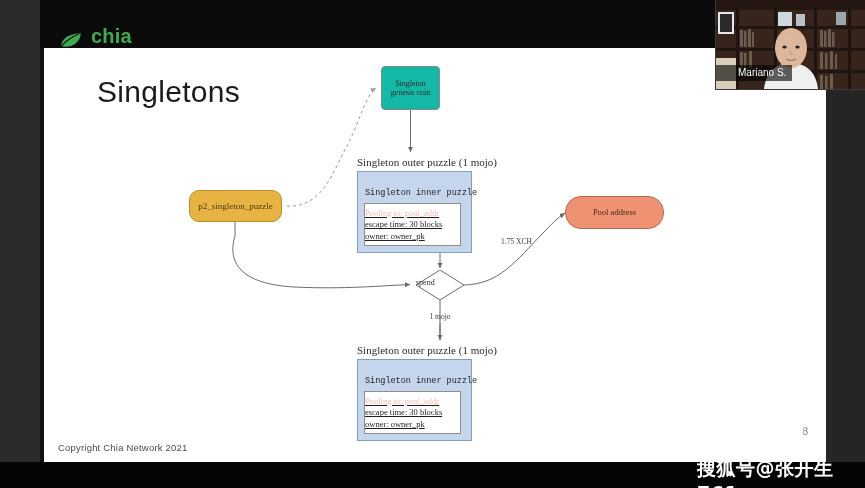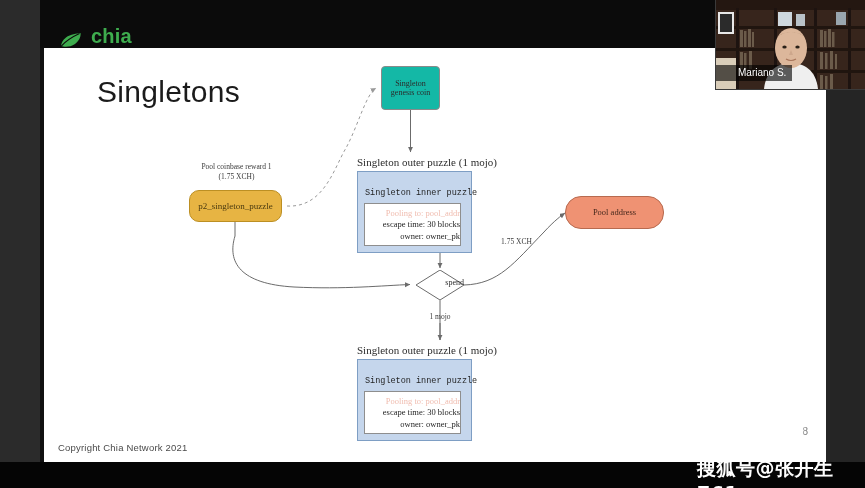"Pool coinbase reward 1" div.edgelabel { html: <div> <span>Pool coinbase reward 1</span><br> <span>(1.75 XCH)</span> </div> -> none }
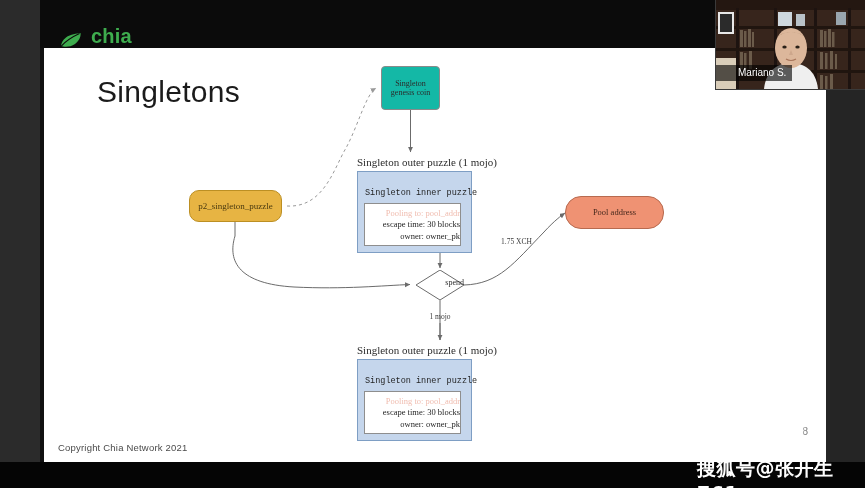"Pooling to: pool_addr" .innerpanel { text-align: right -> left; text-decoration: none -> underline }
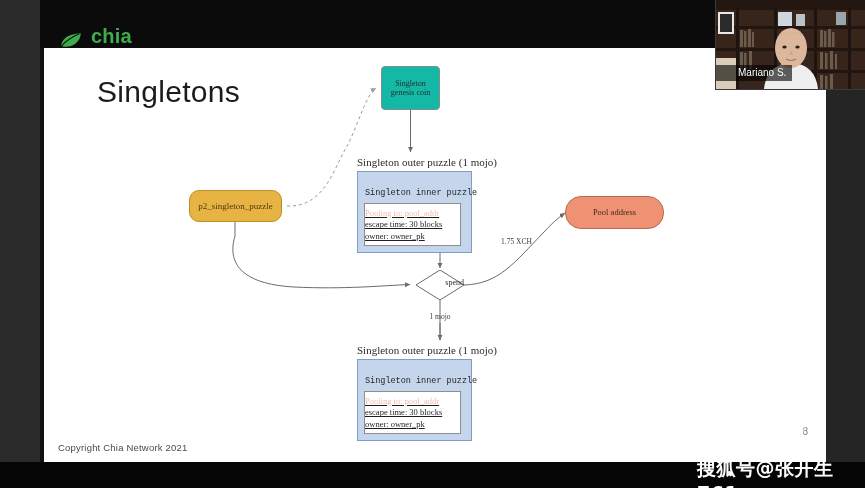"spend" .diamond-label { text-align: right -> left }
